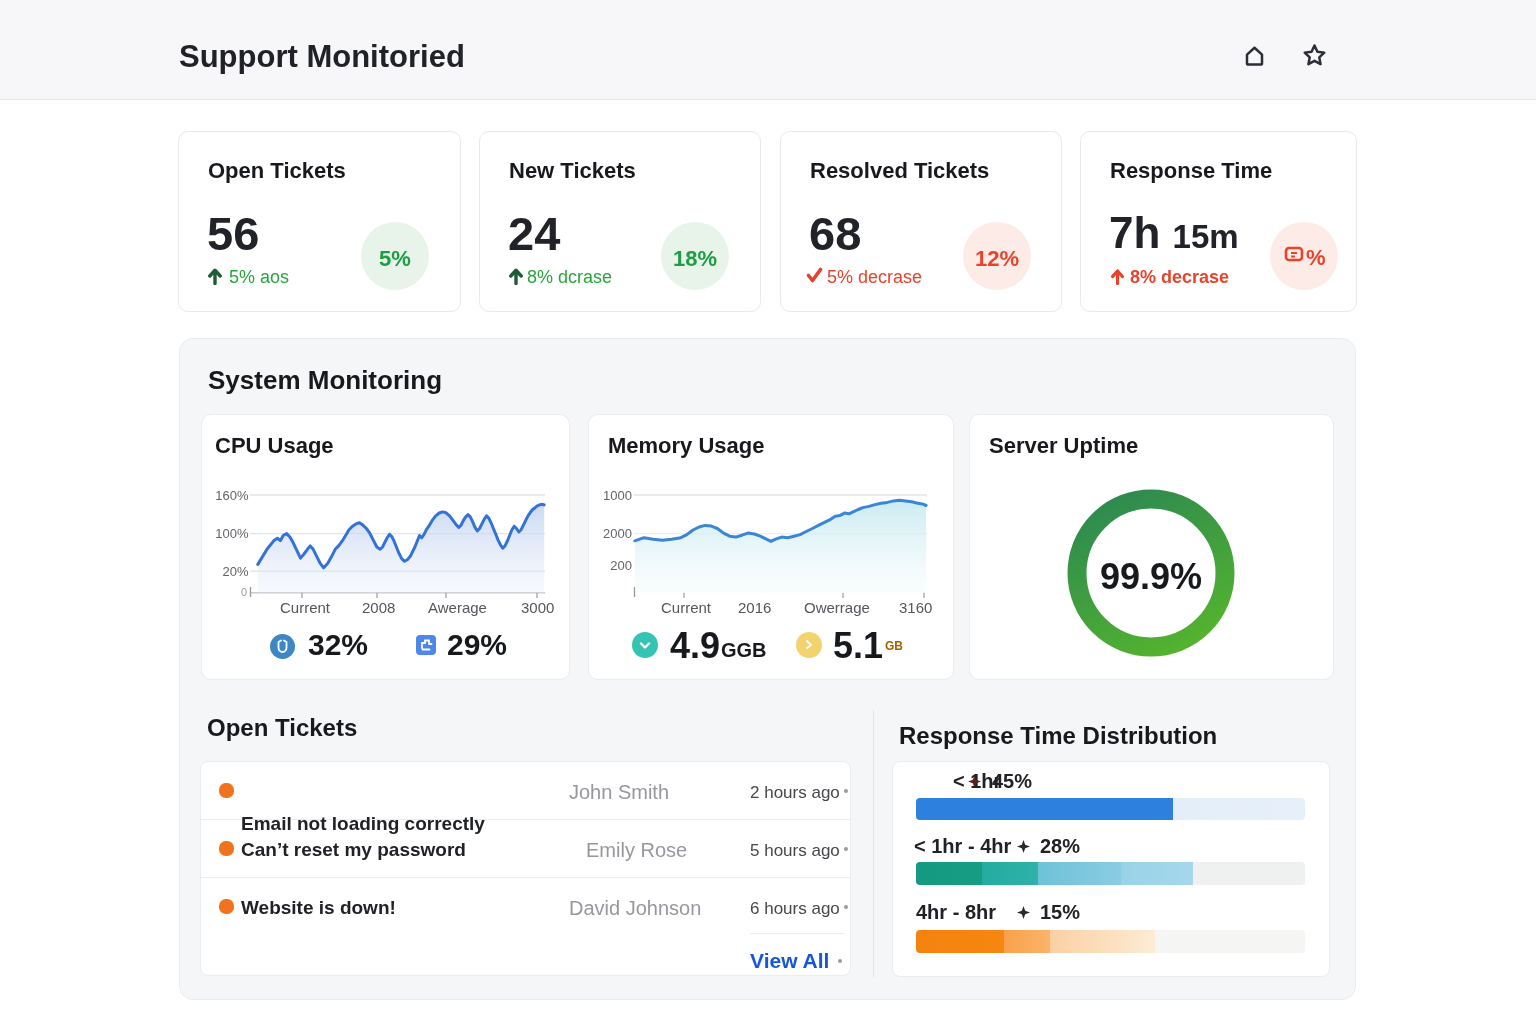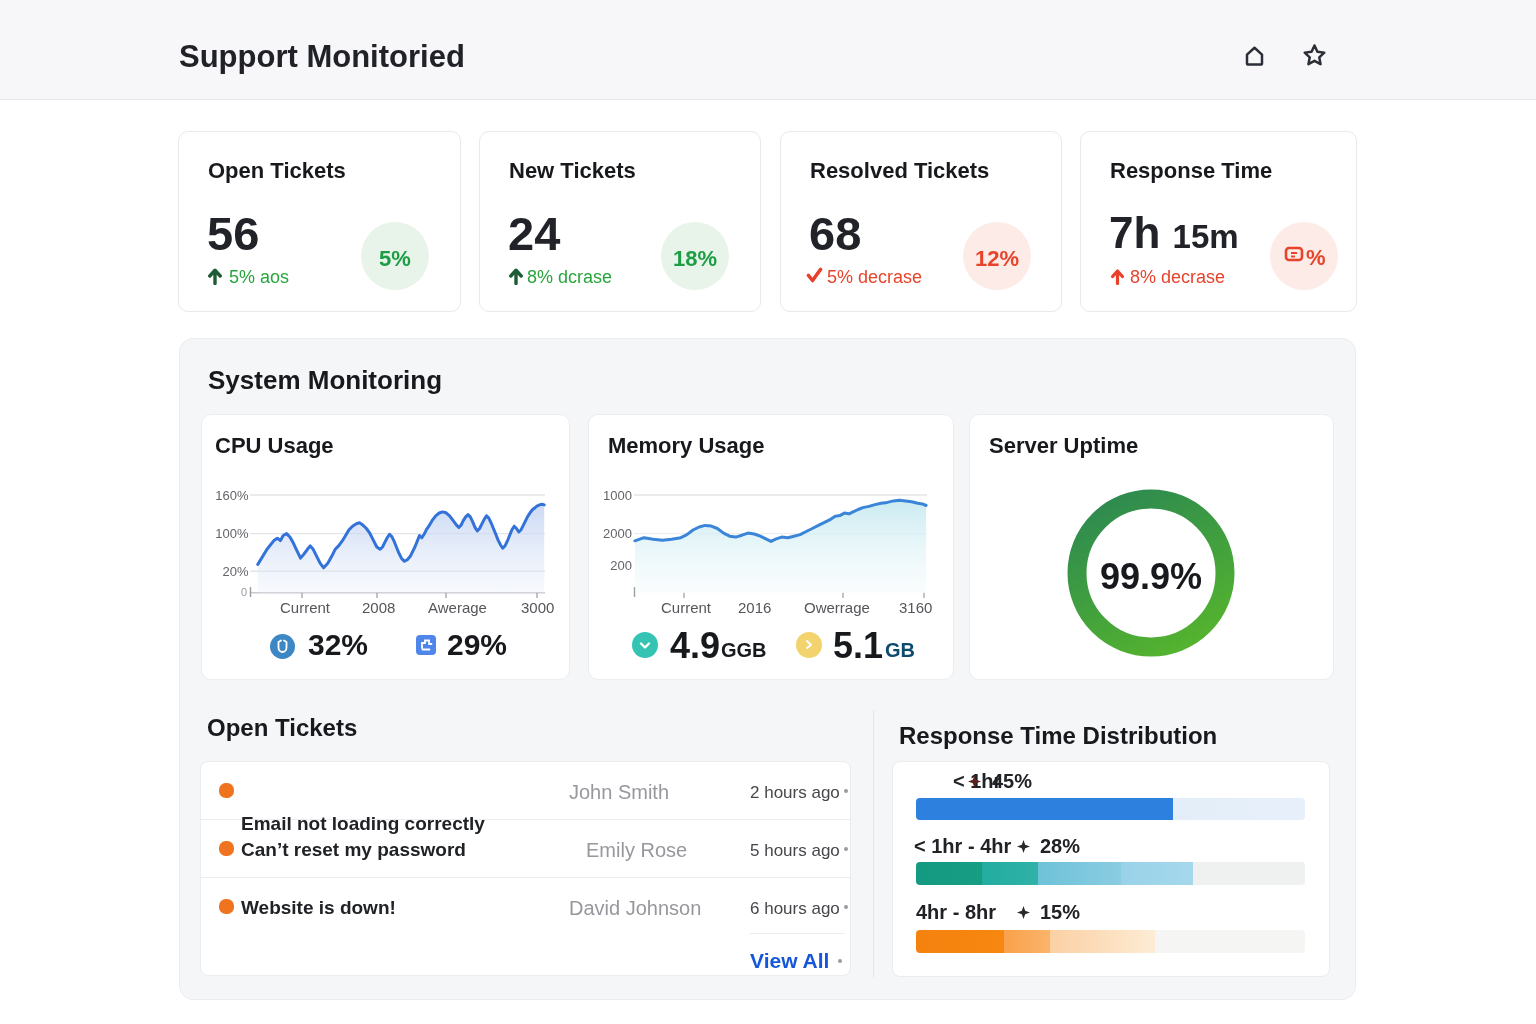"8% decrase" div.abs { font-weight: none -> bold }
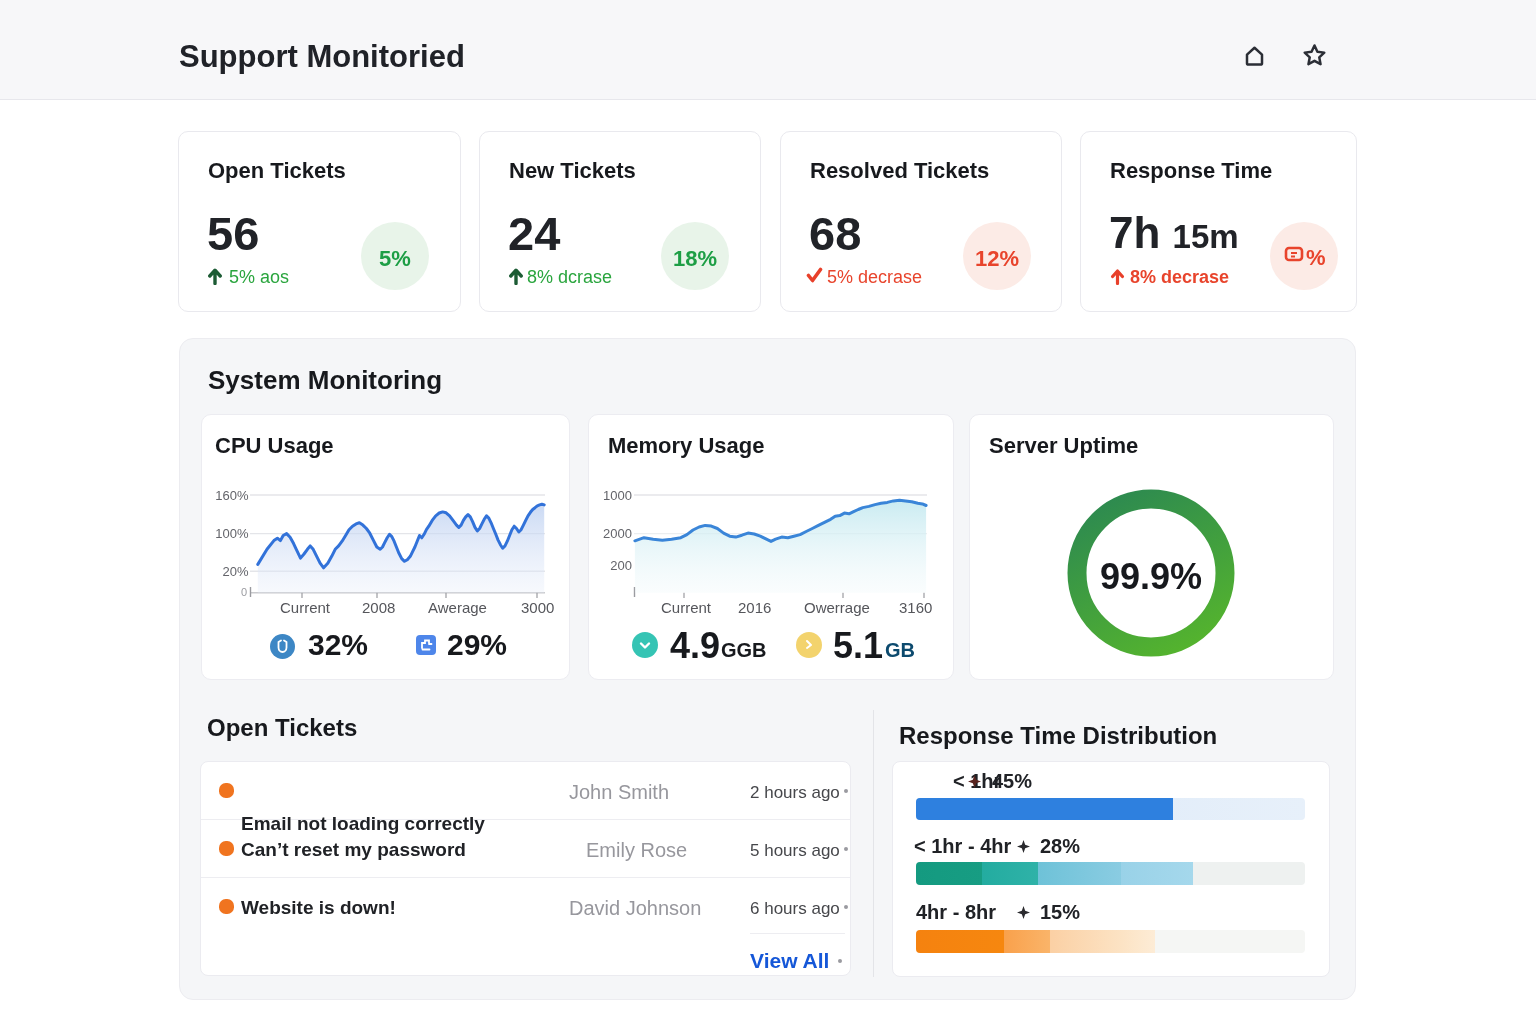"GB" div.abs { color: #0c4a6e -> #a16207; font-size: 20px -> 12px }
